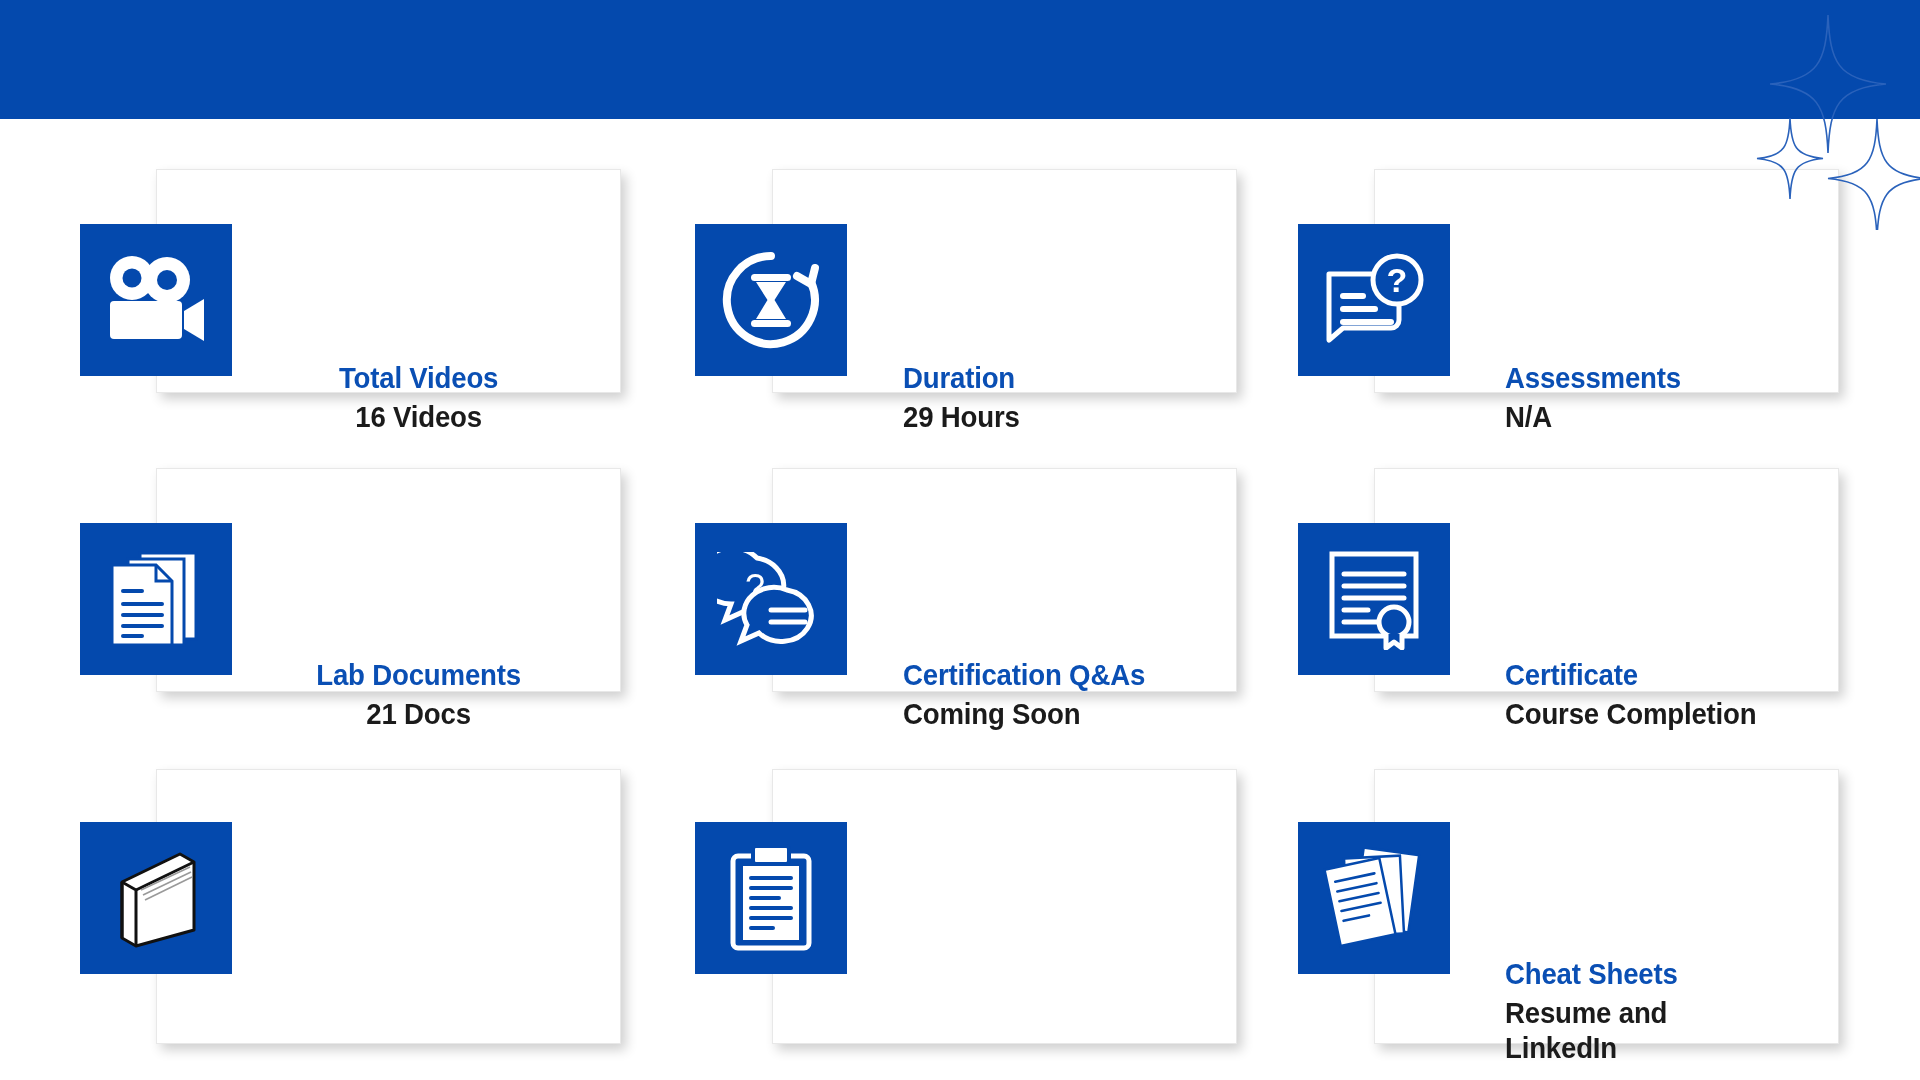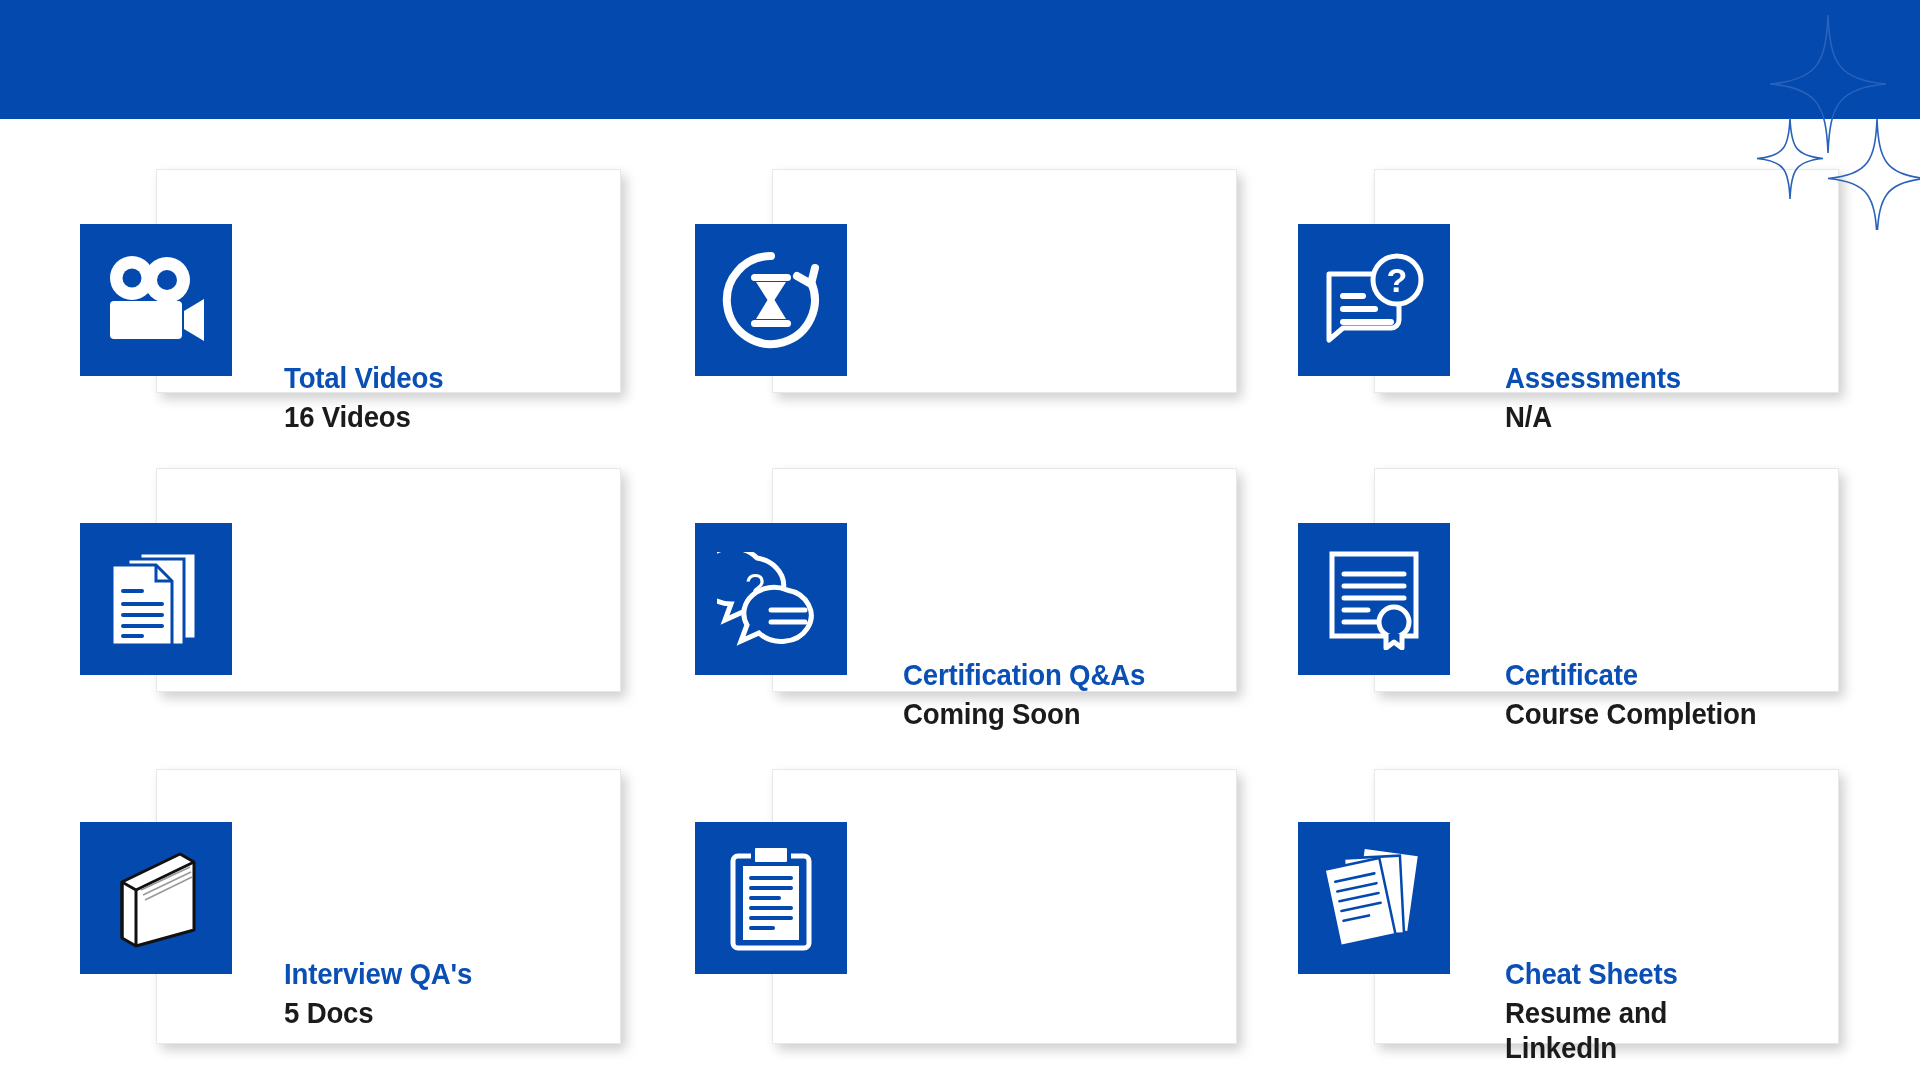"Total Videos" .text-col0 { left: 284px -> 276px; text-align: none -> center }
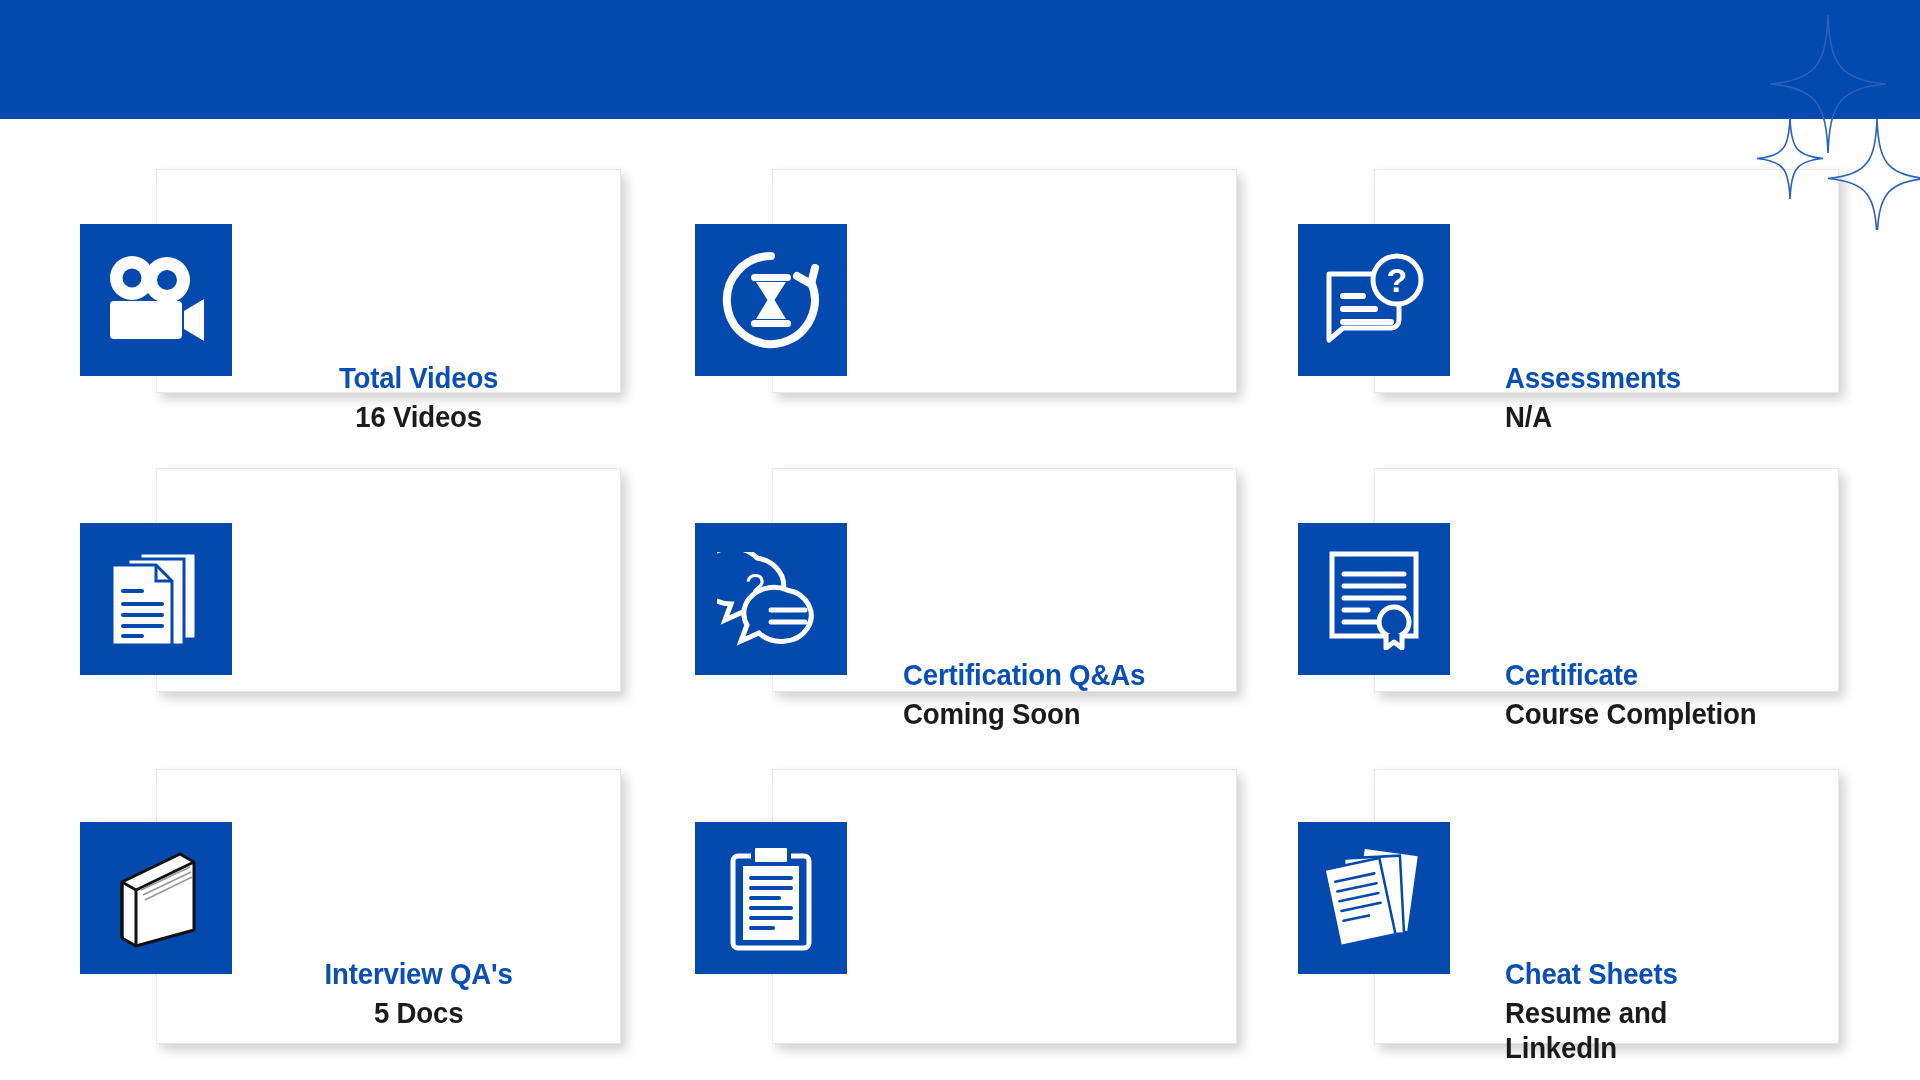"Duration" div.card-text { html: none -> <div> <div>Duration</div> <div> <span>29 Hours</span> </div> </div> }
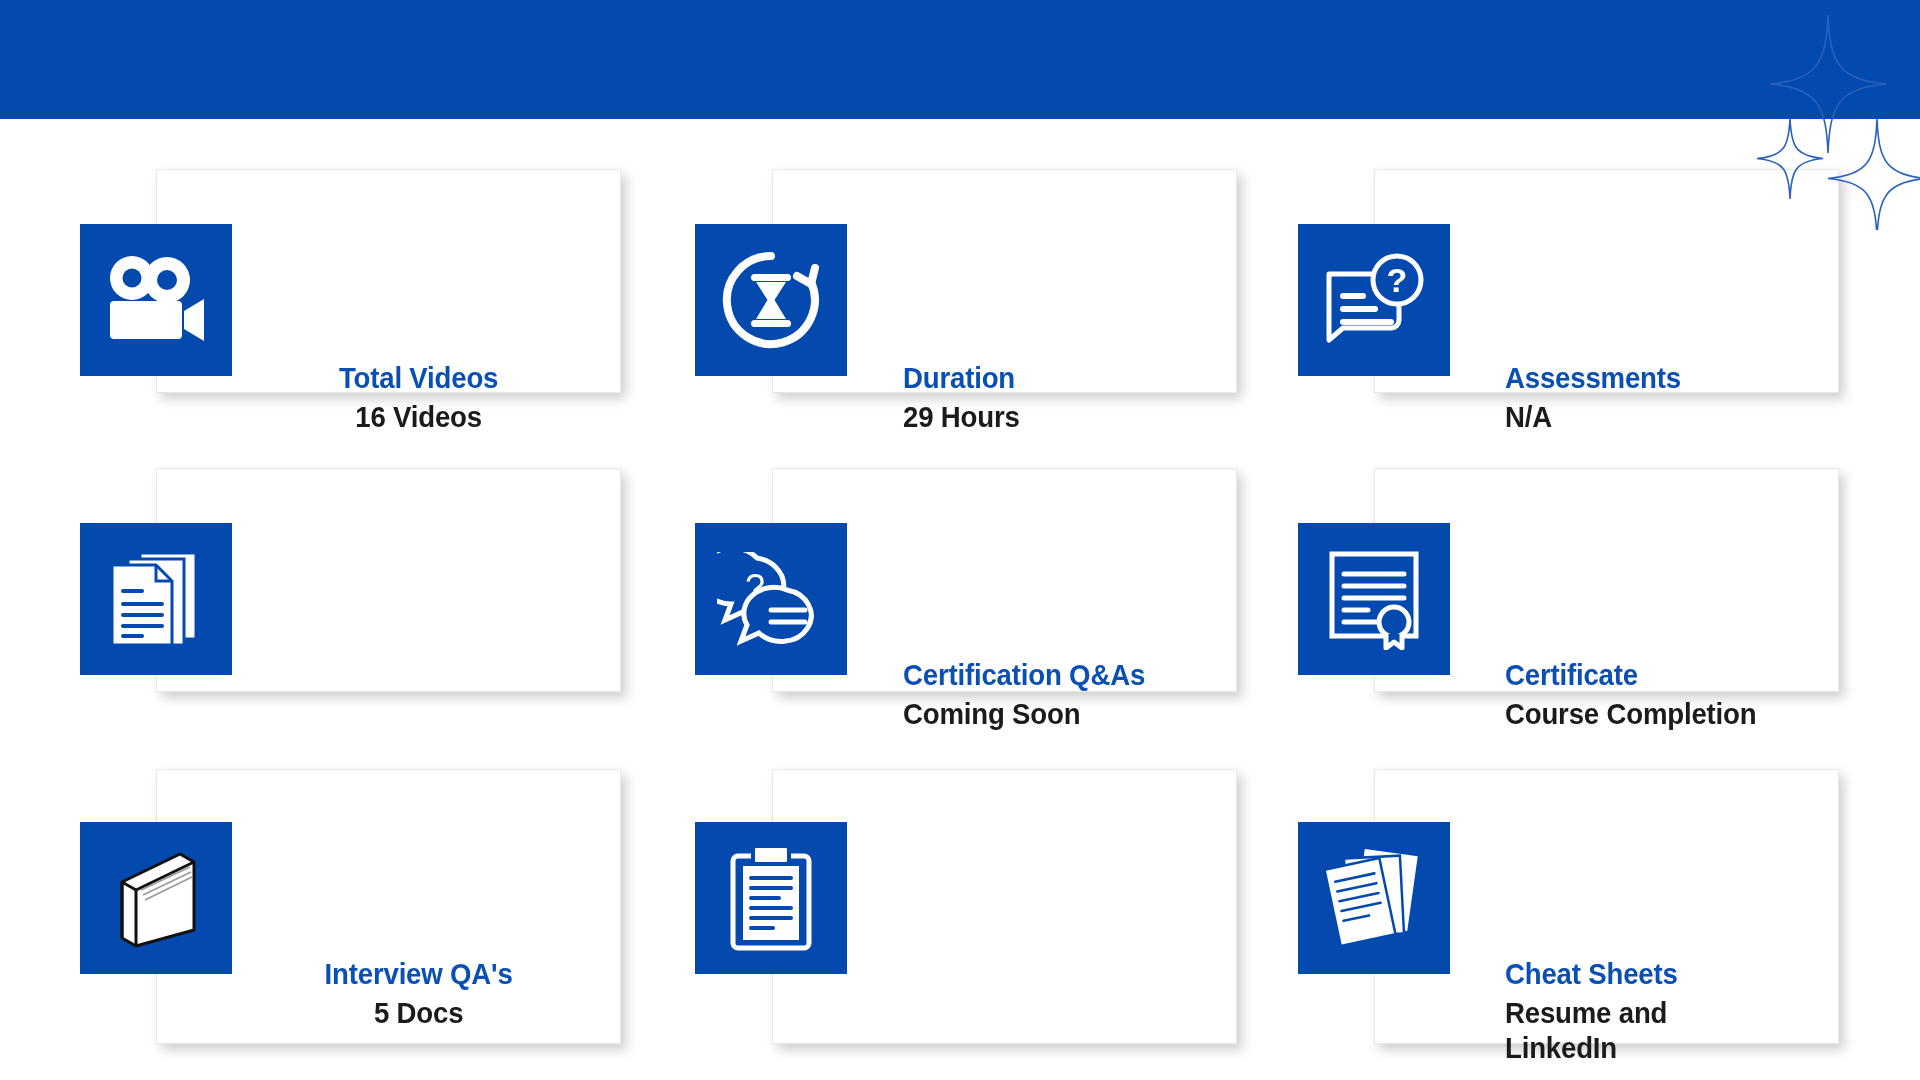"Lab Documents" div.card-text { html: none -> <div> <div>Lab Documents</div> <div> <span>21 Docs</span> </div> </div> }
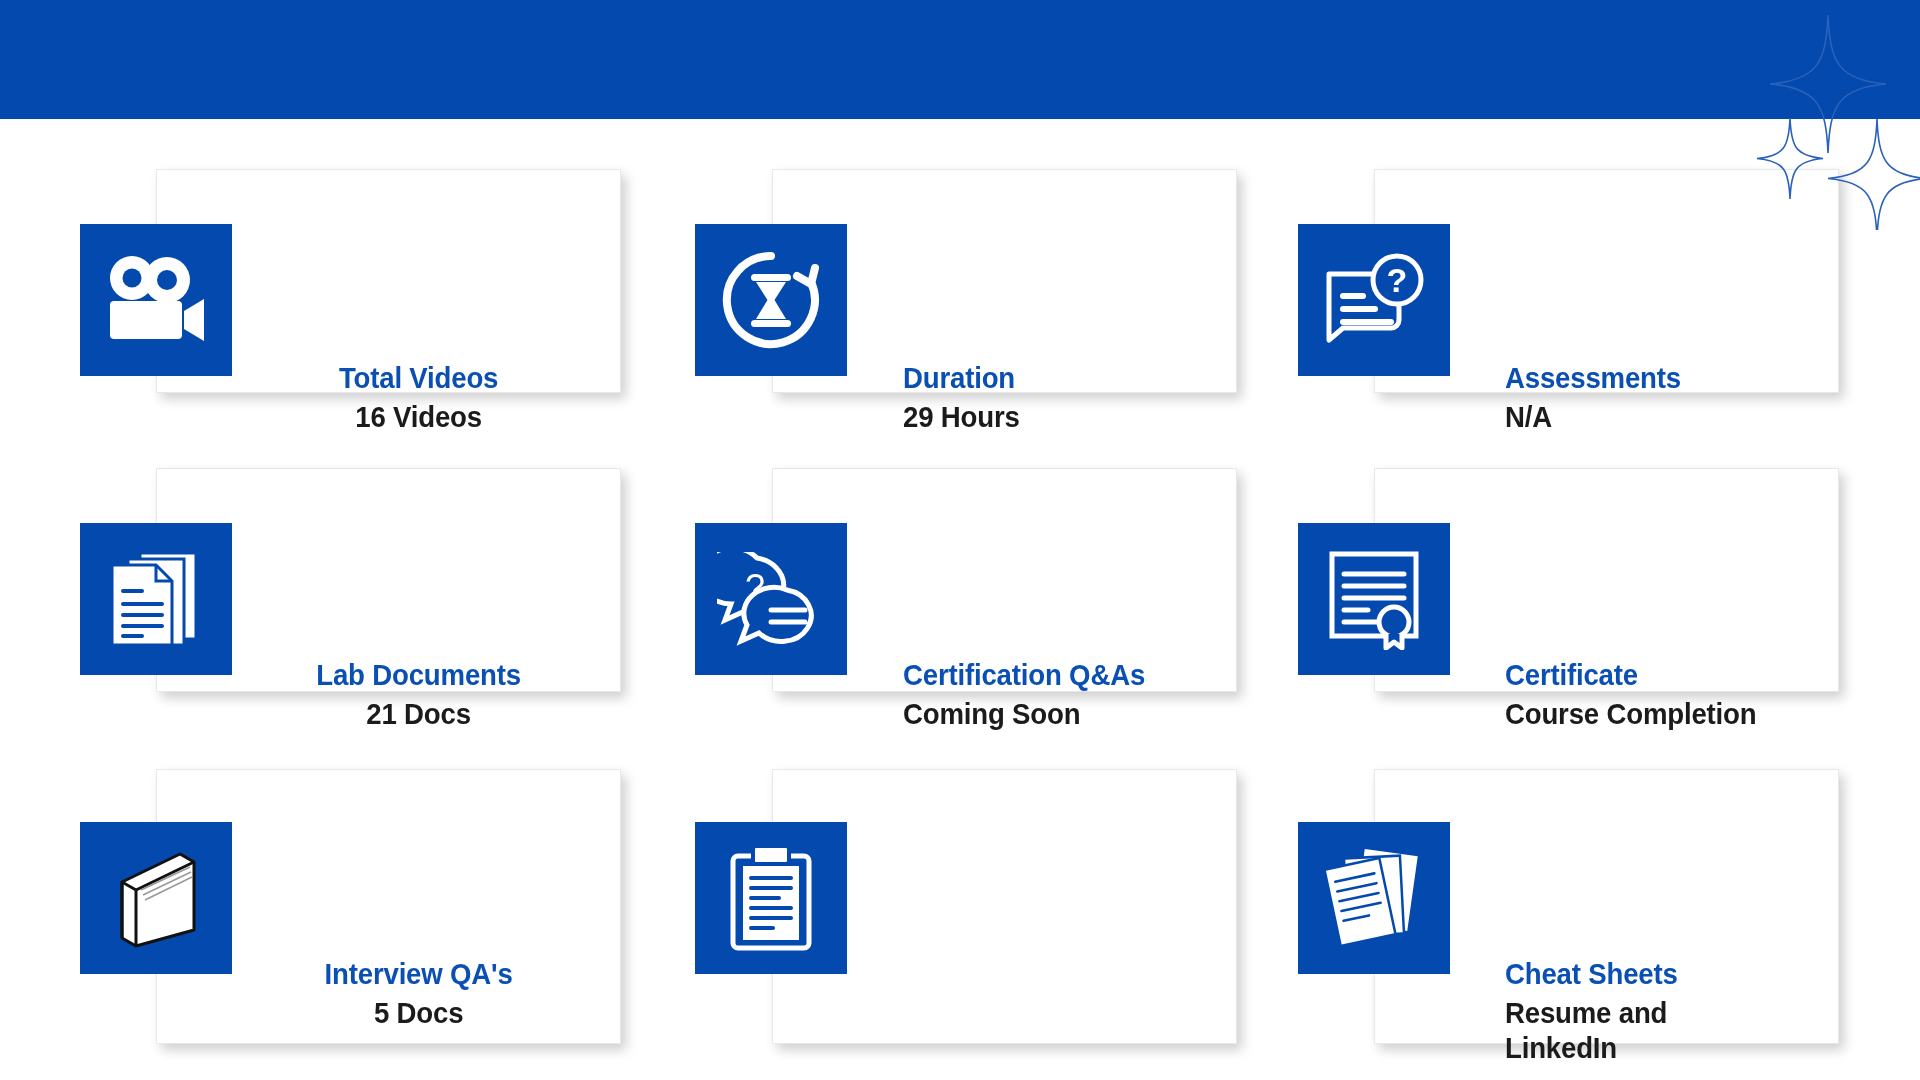"Interview QA's" div.card-text { html: <div> <div>Interview QA's</div> <div> <span>5 Docs</span> </div> </div> -> none }
